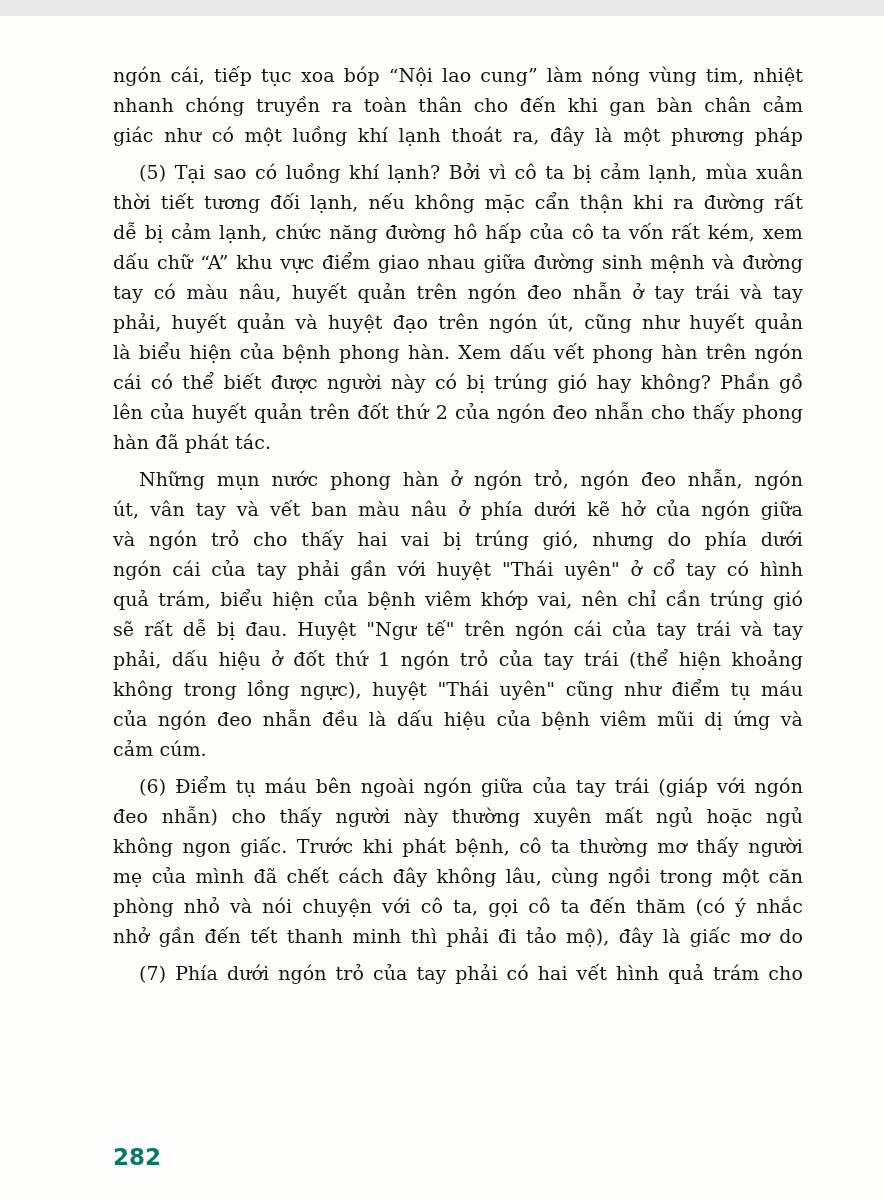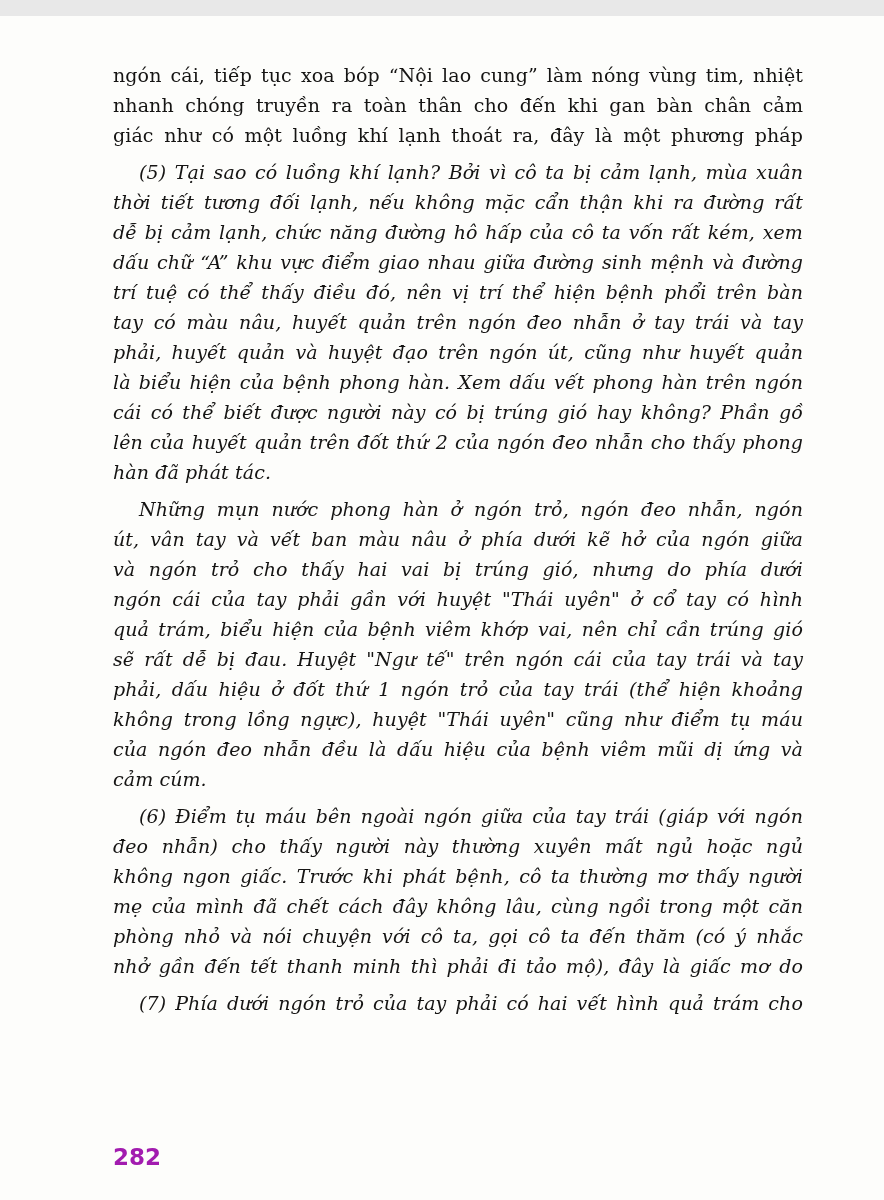"(5) Tại sao có luồng" .paragraph + .paragraph { font-style: italic -> none }
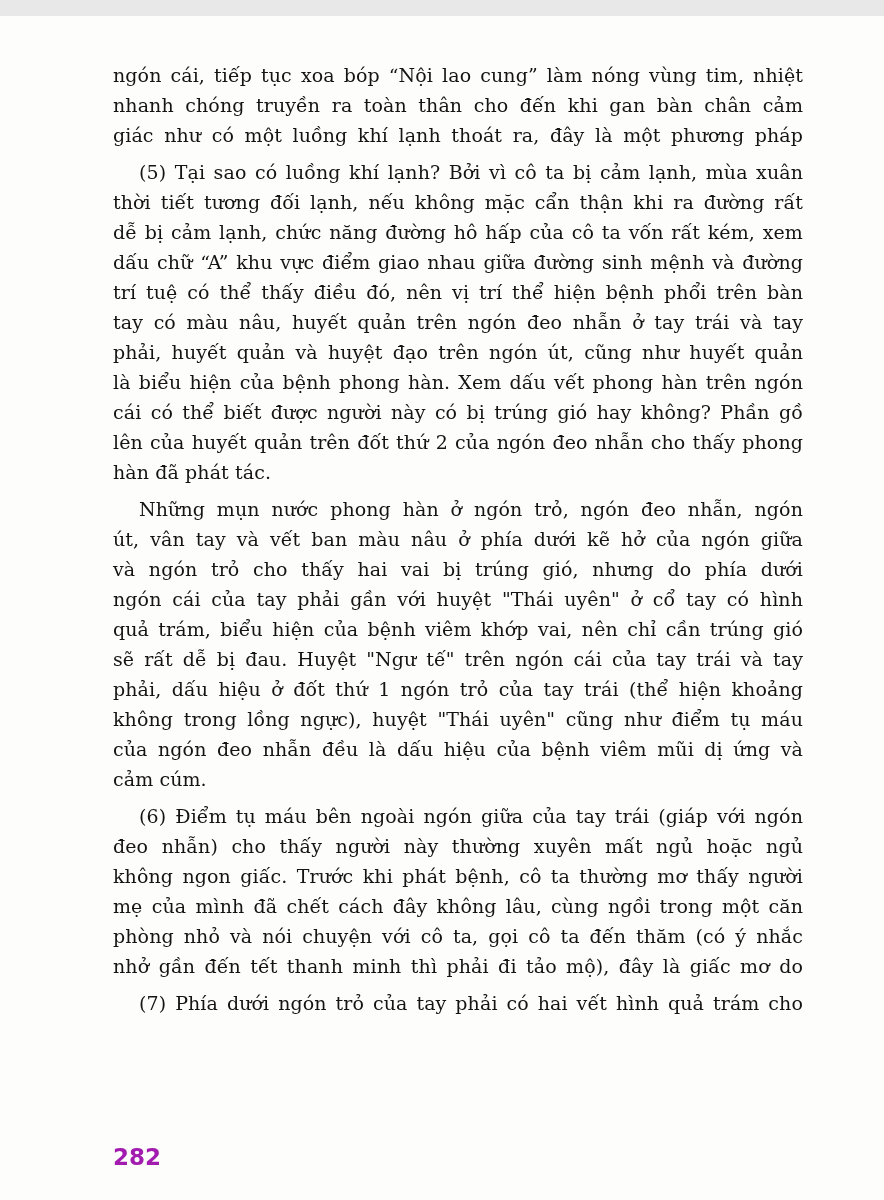"trí tuệ có thể thấy" div.line { html: <div>trí tuệ có thể thấy điều đó, nên vị trí thể hiện bệnh phổi trên bàn</div> -> none }
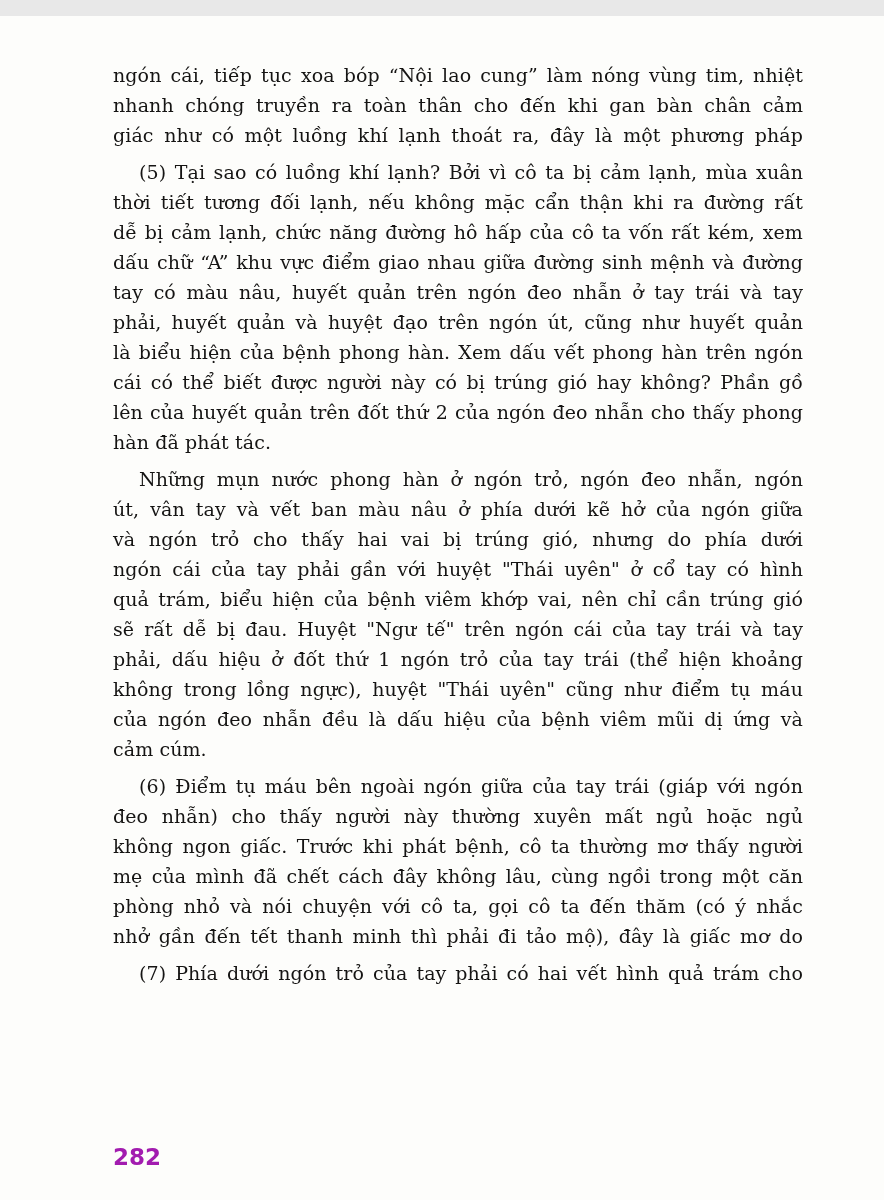"282" .page-number { color: #a21caf -> #0f766e }
